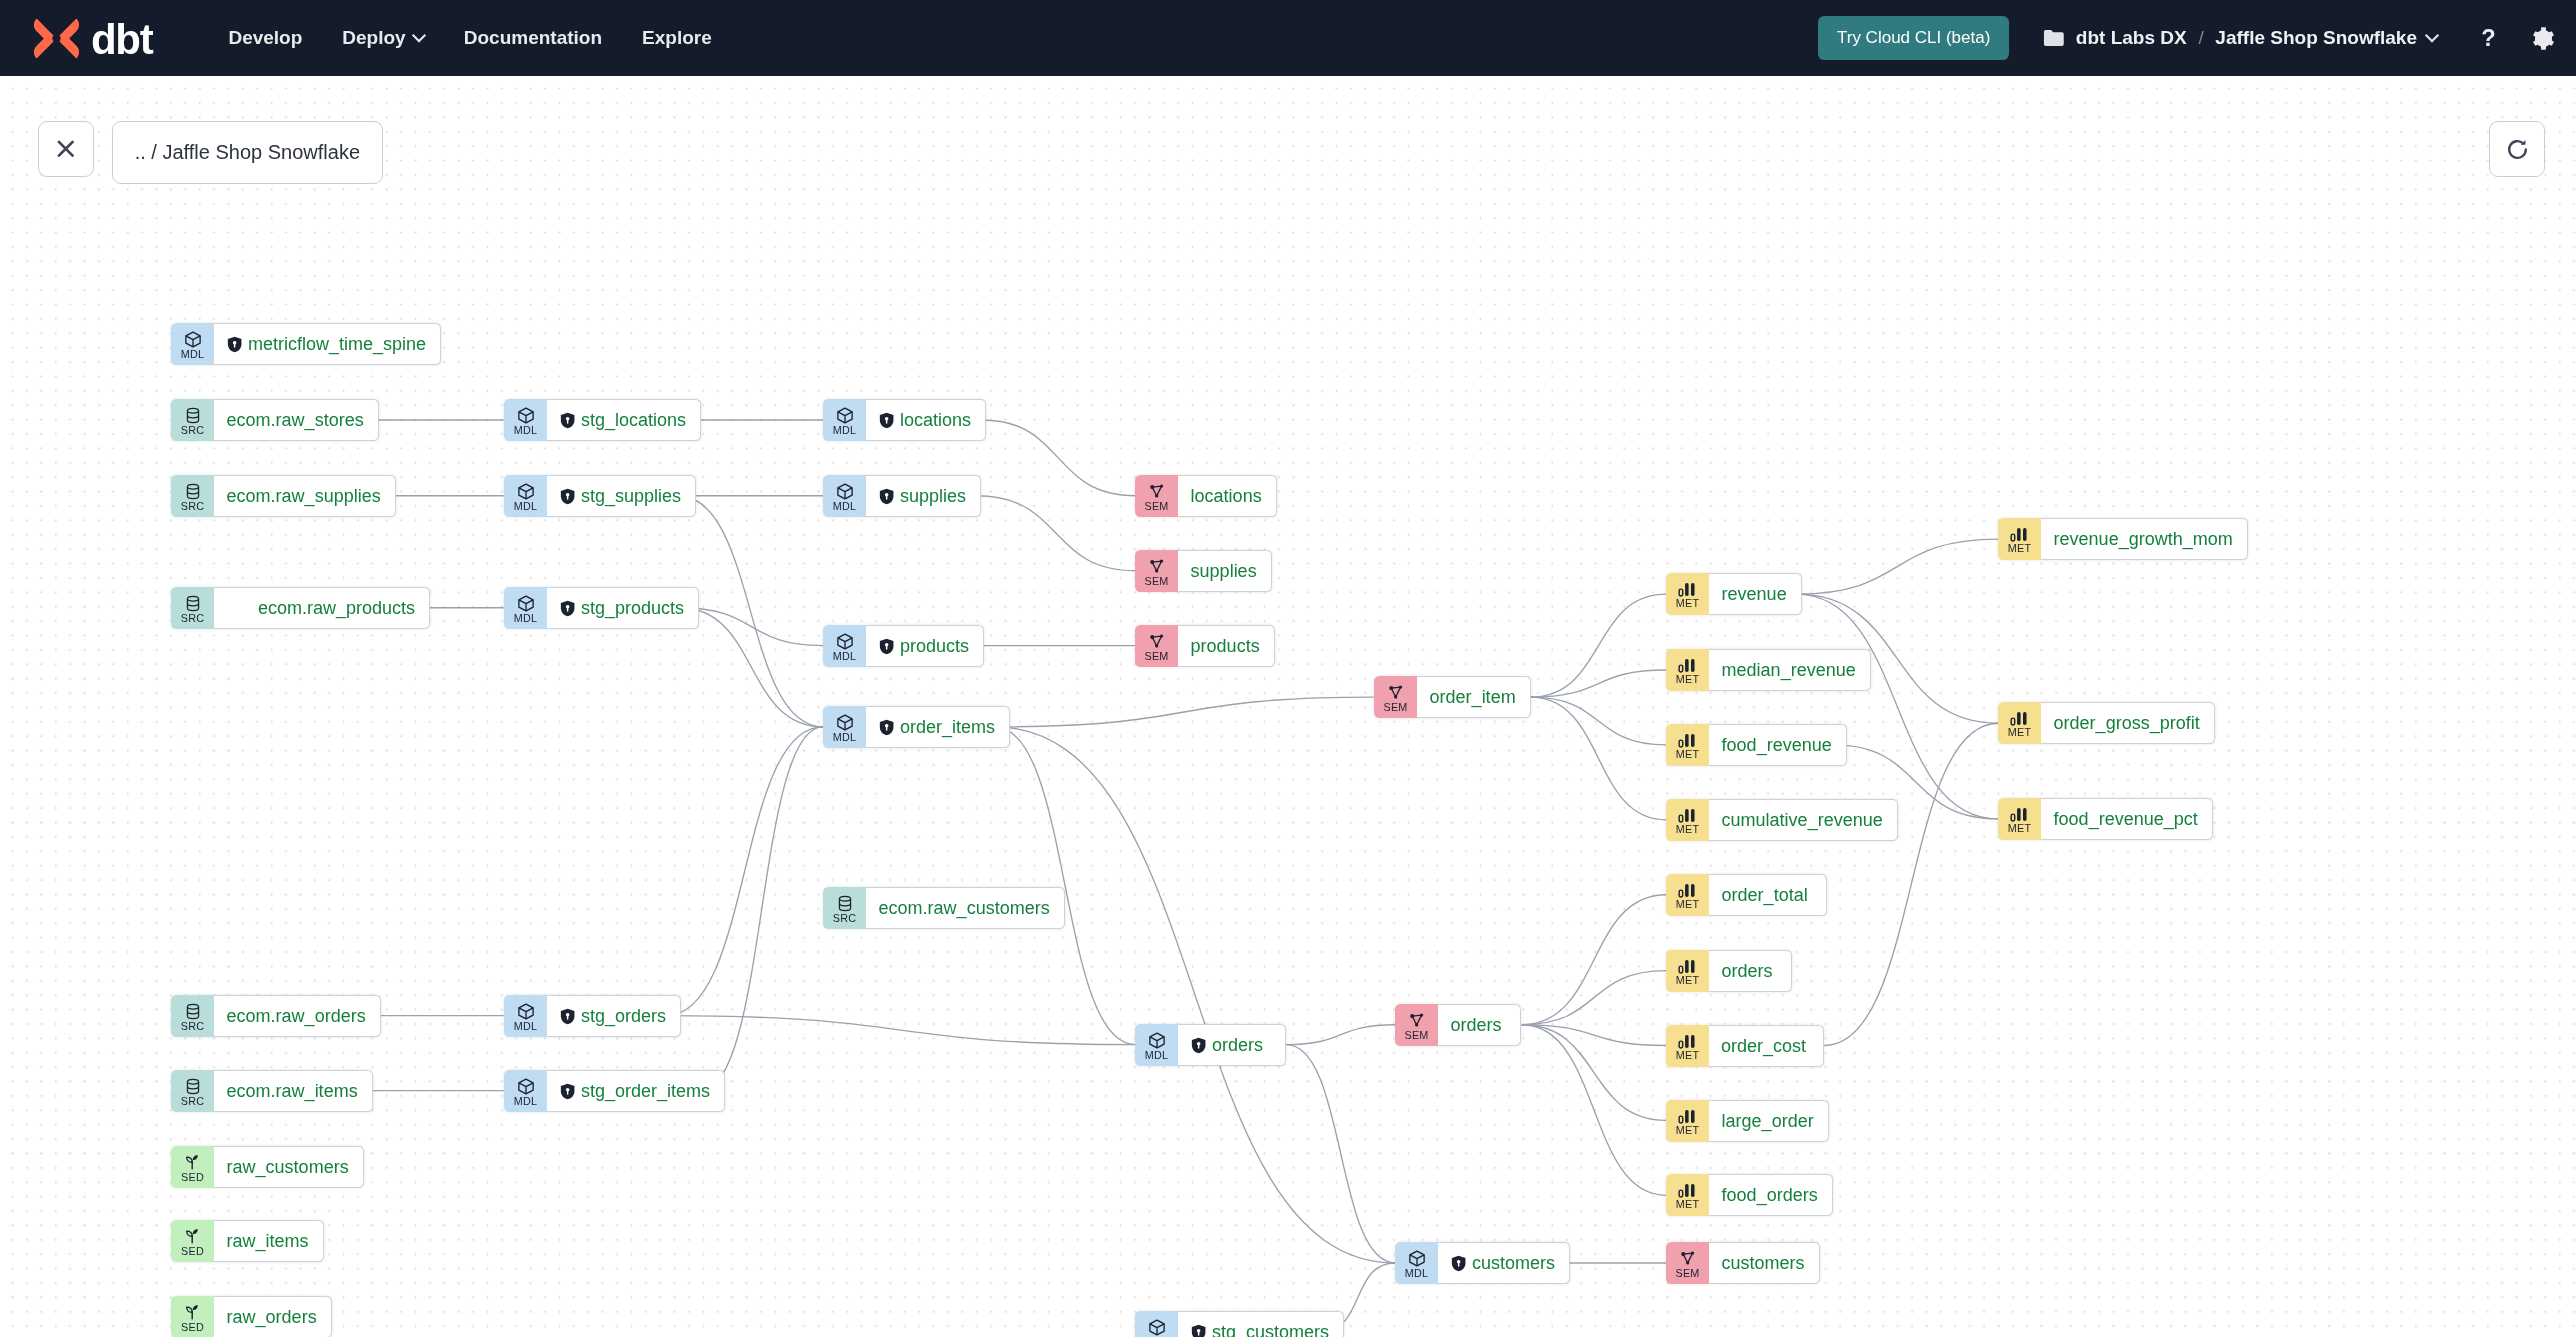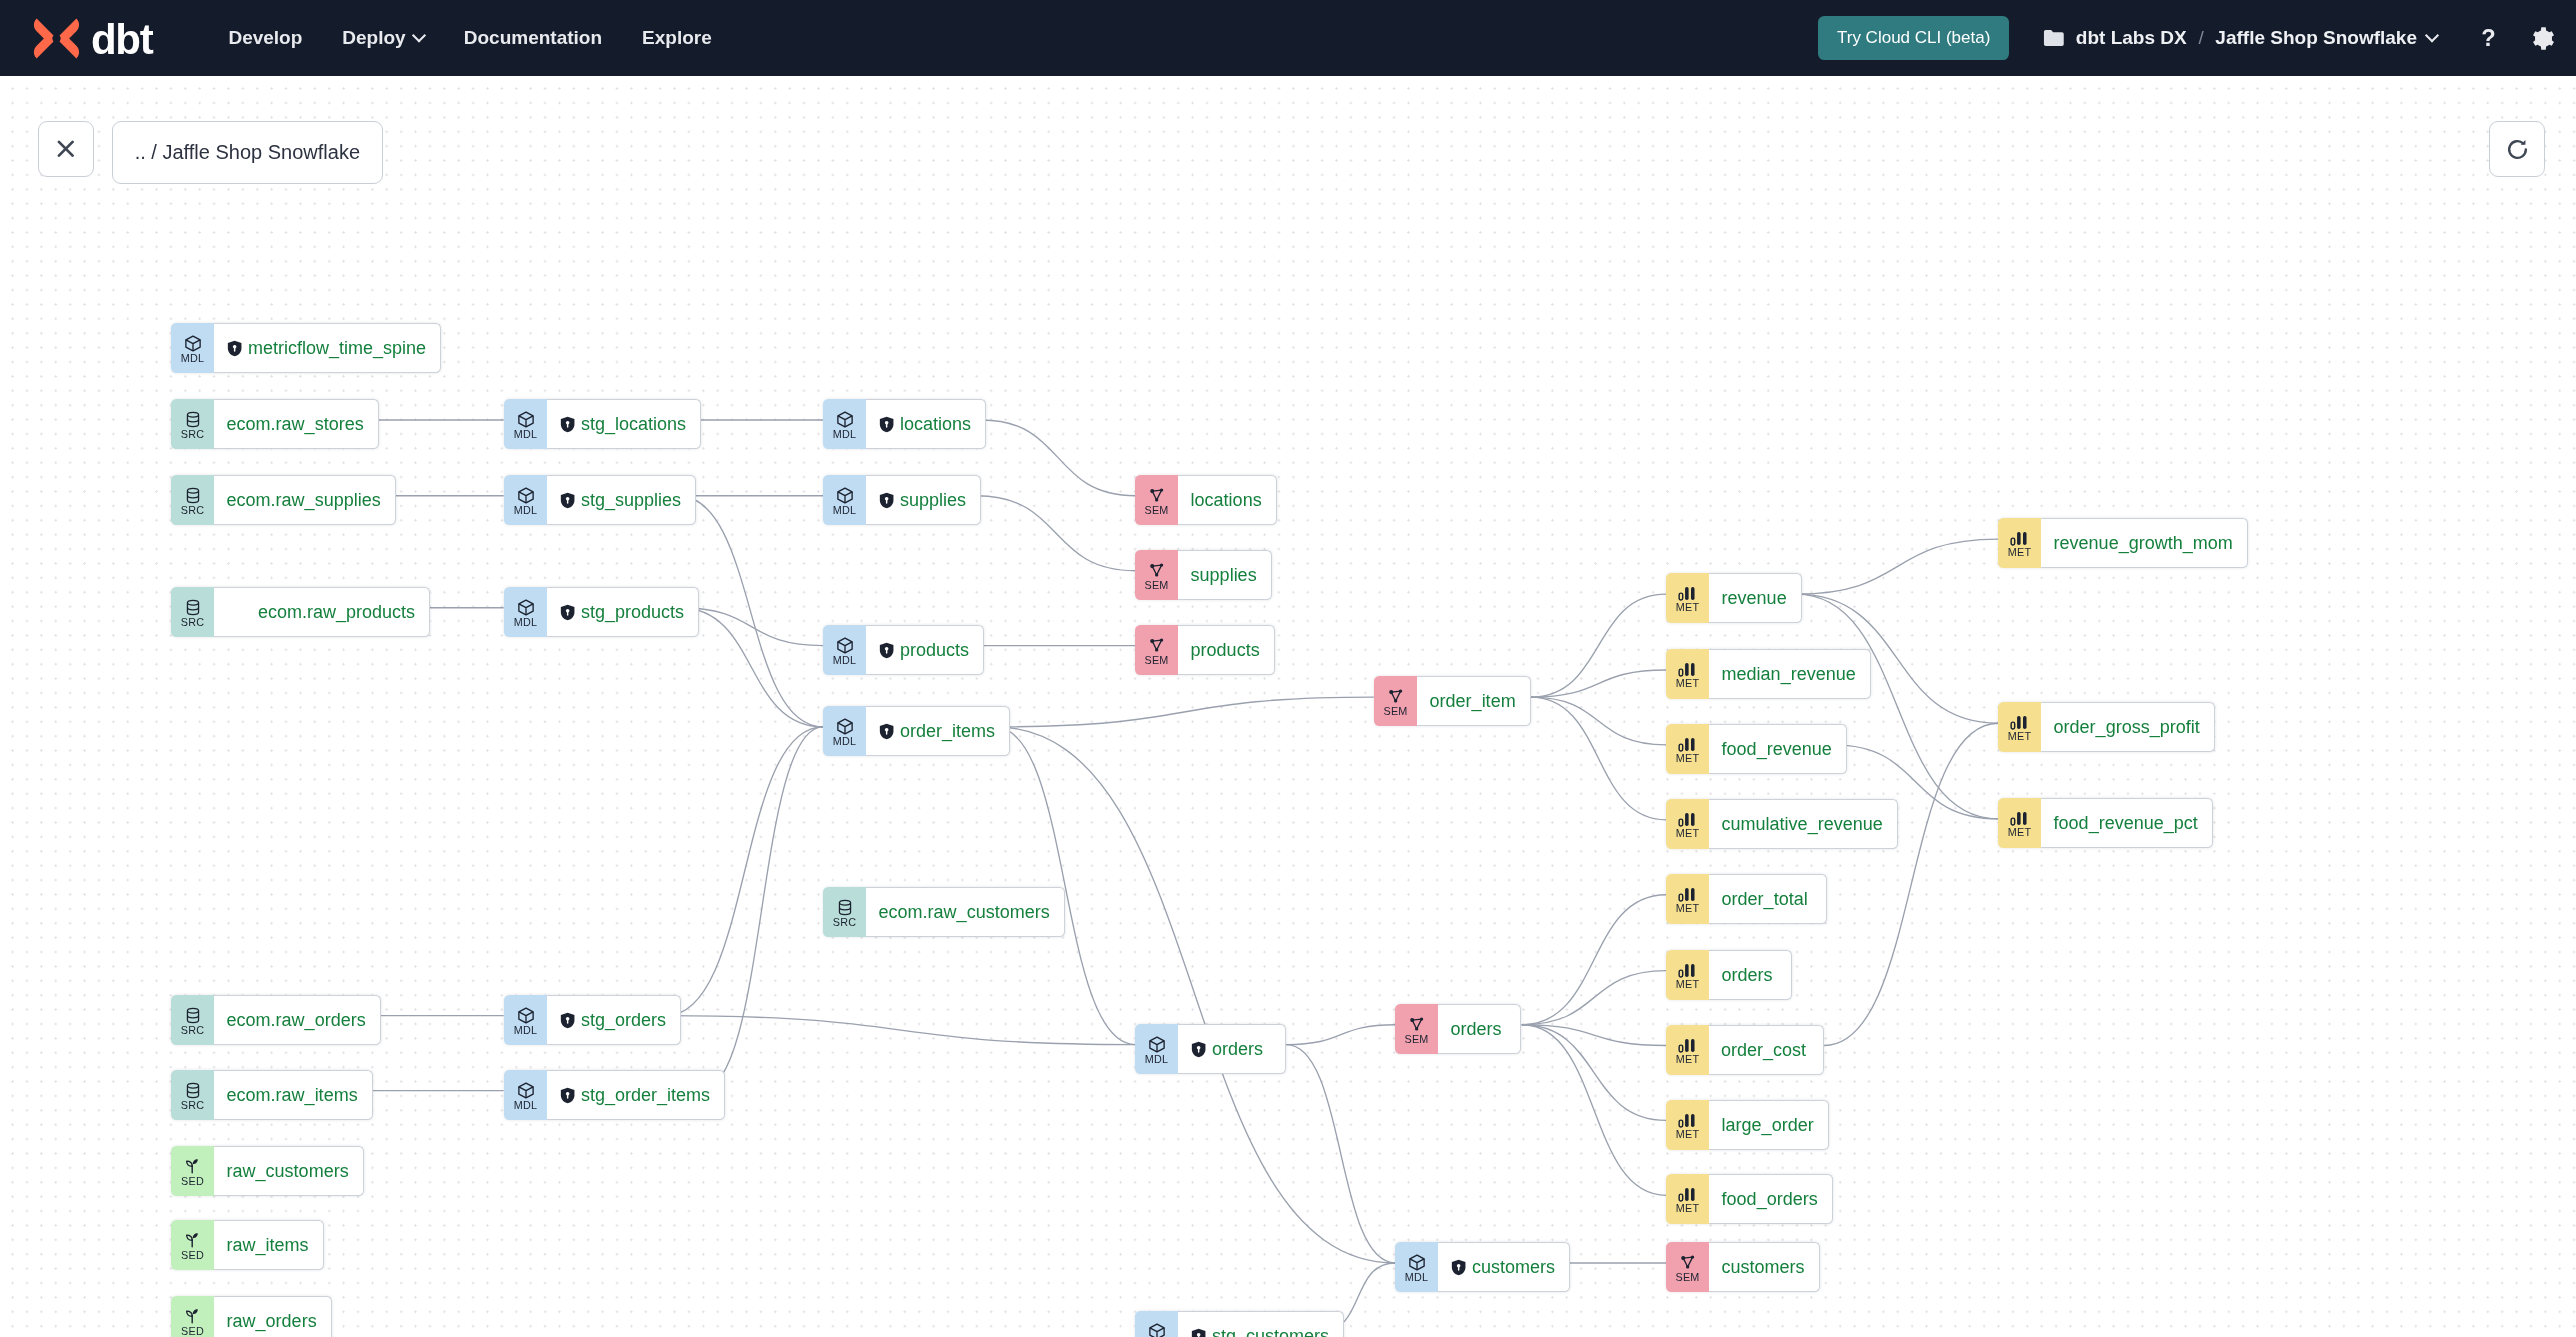"MDL" .node { height: 50px -> 42px }
